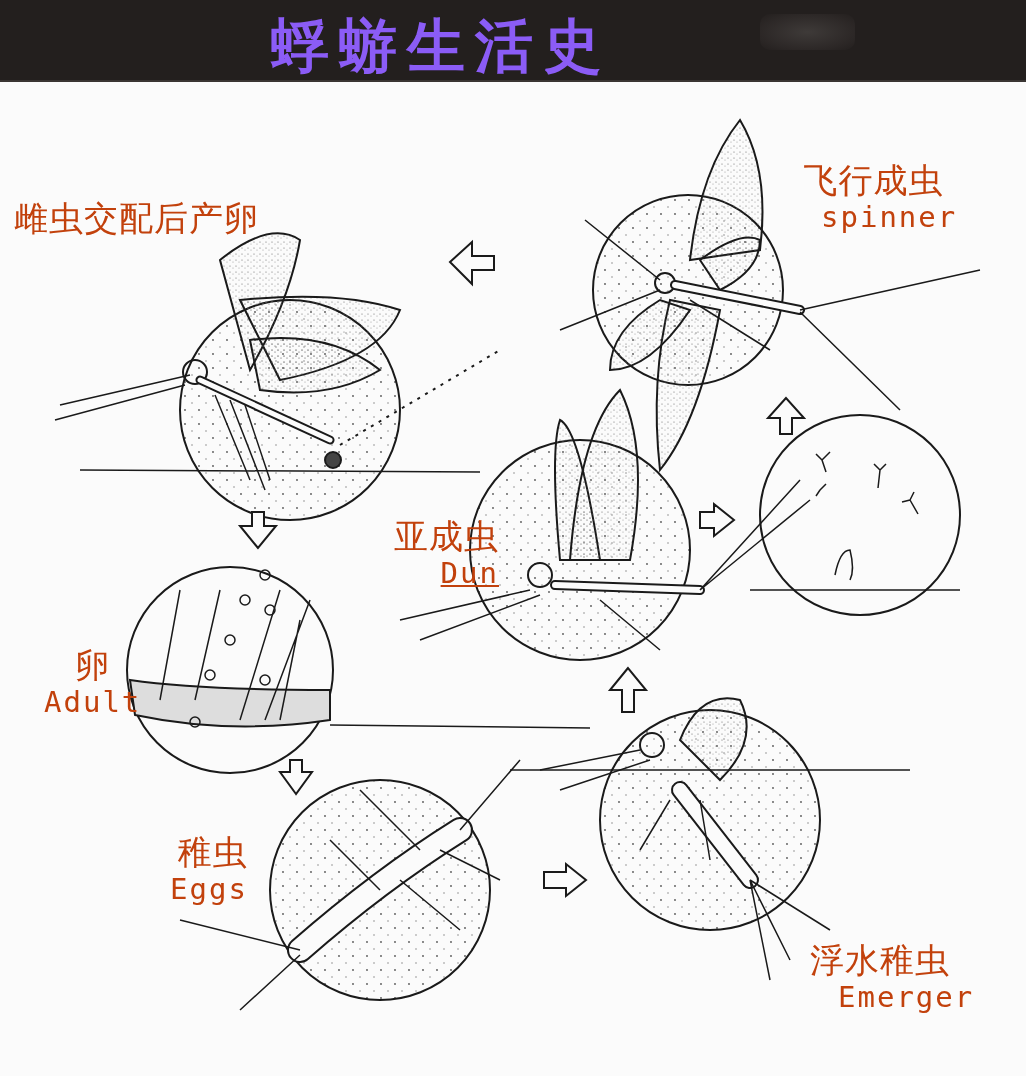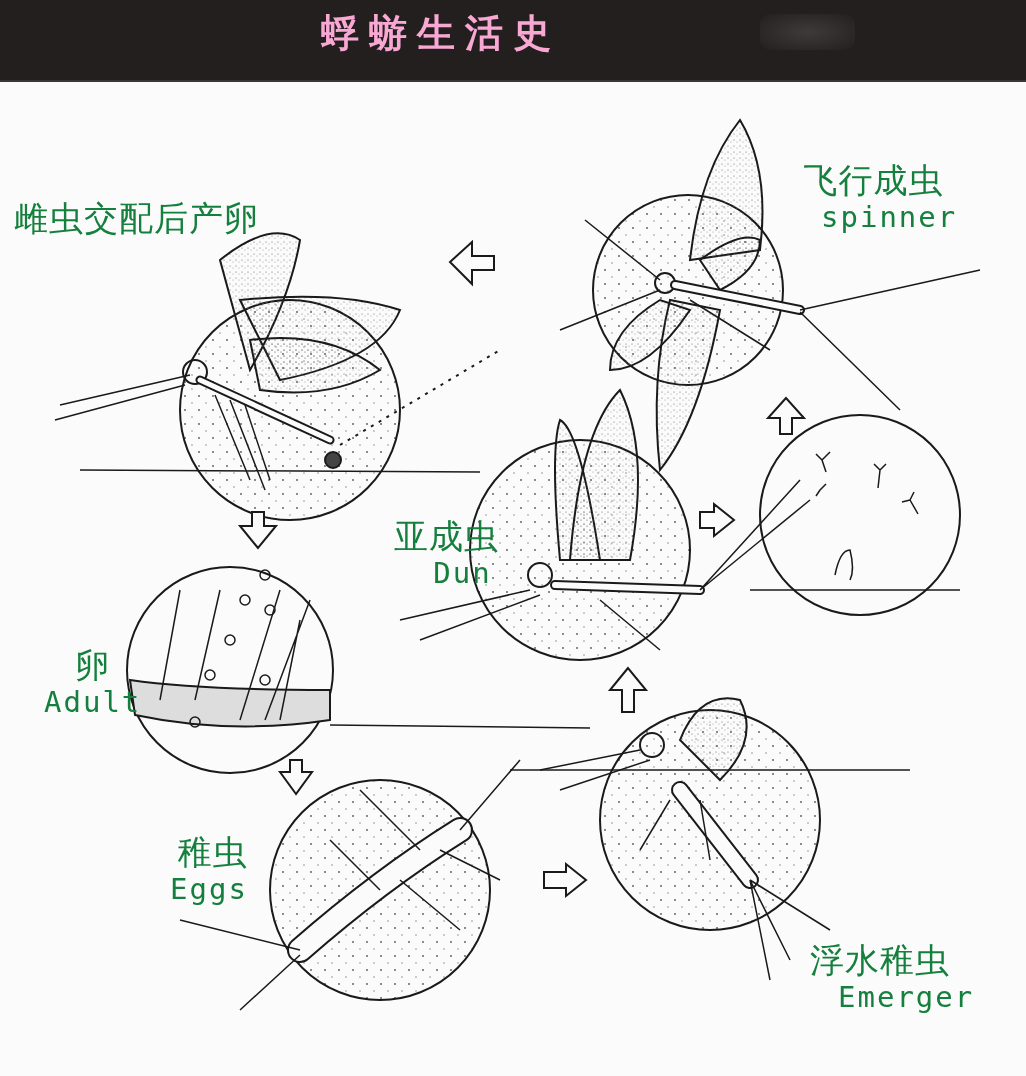"蜉蝣生活史" .title-text { color: #f9a8d4 -> #8b5cf6; font-size: 38px -> 58px }
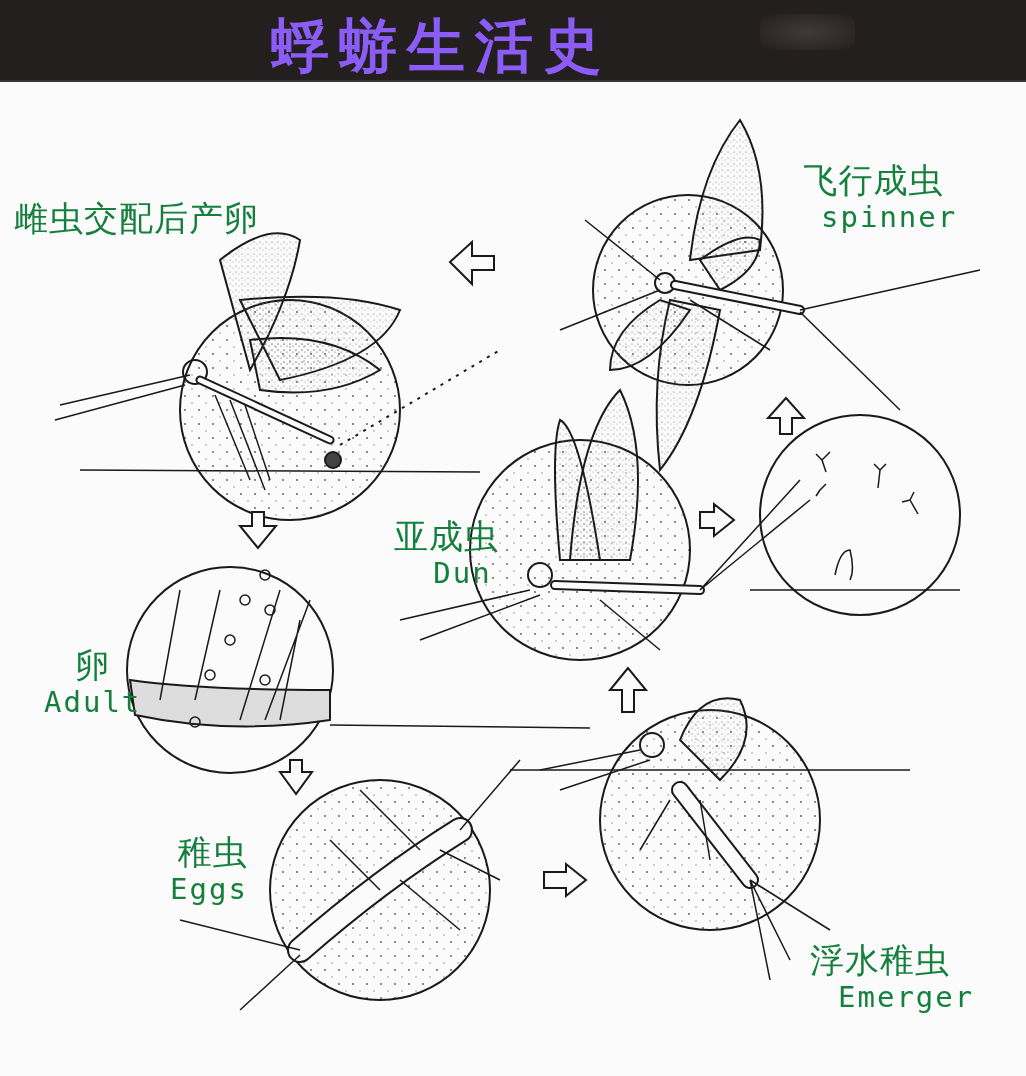"飞行成虫" .stage-label { color: #15803d -> #c2410c }
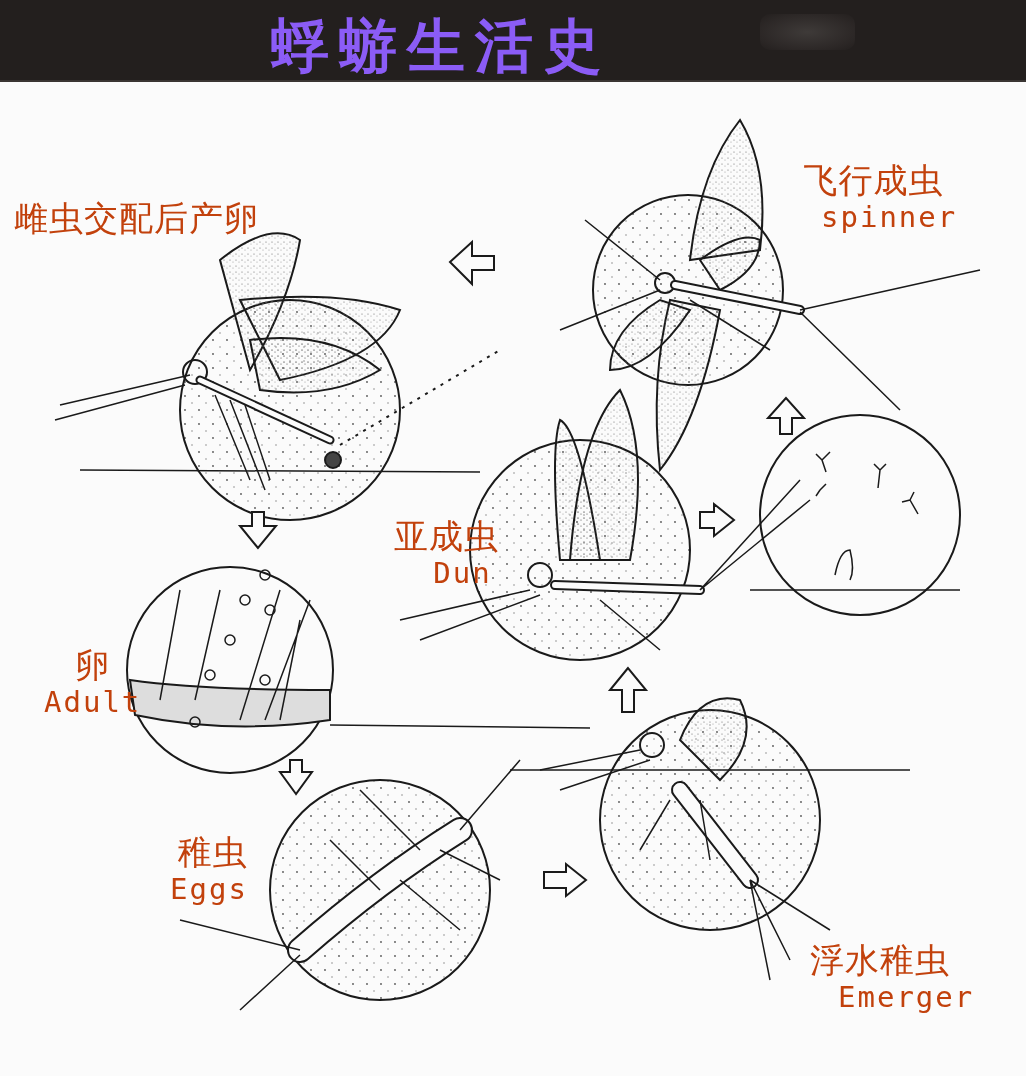"Dun" div.en { text-align: center -> right; text-decoration: none -> underline }
